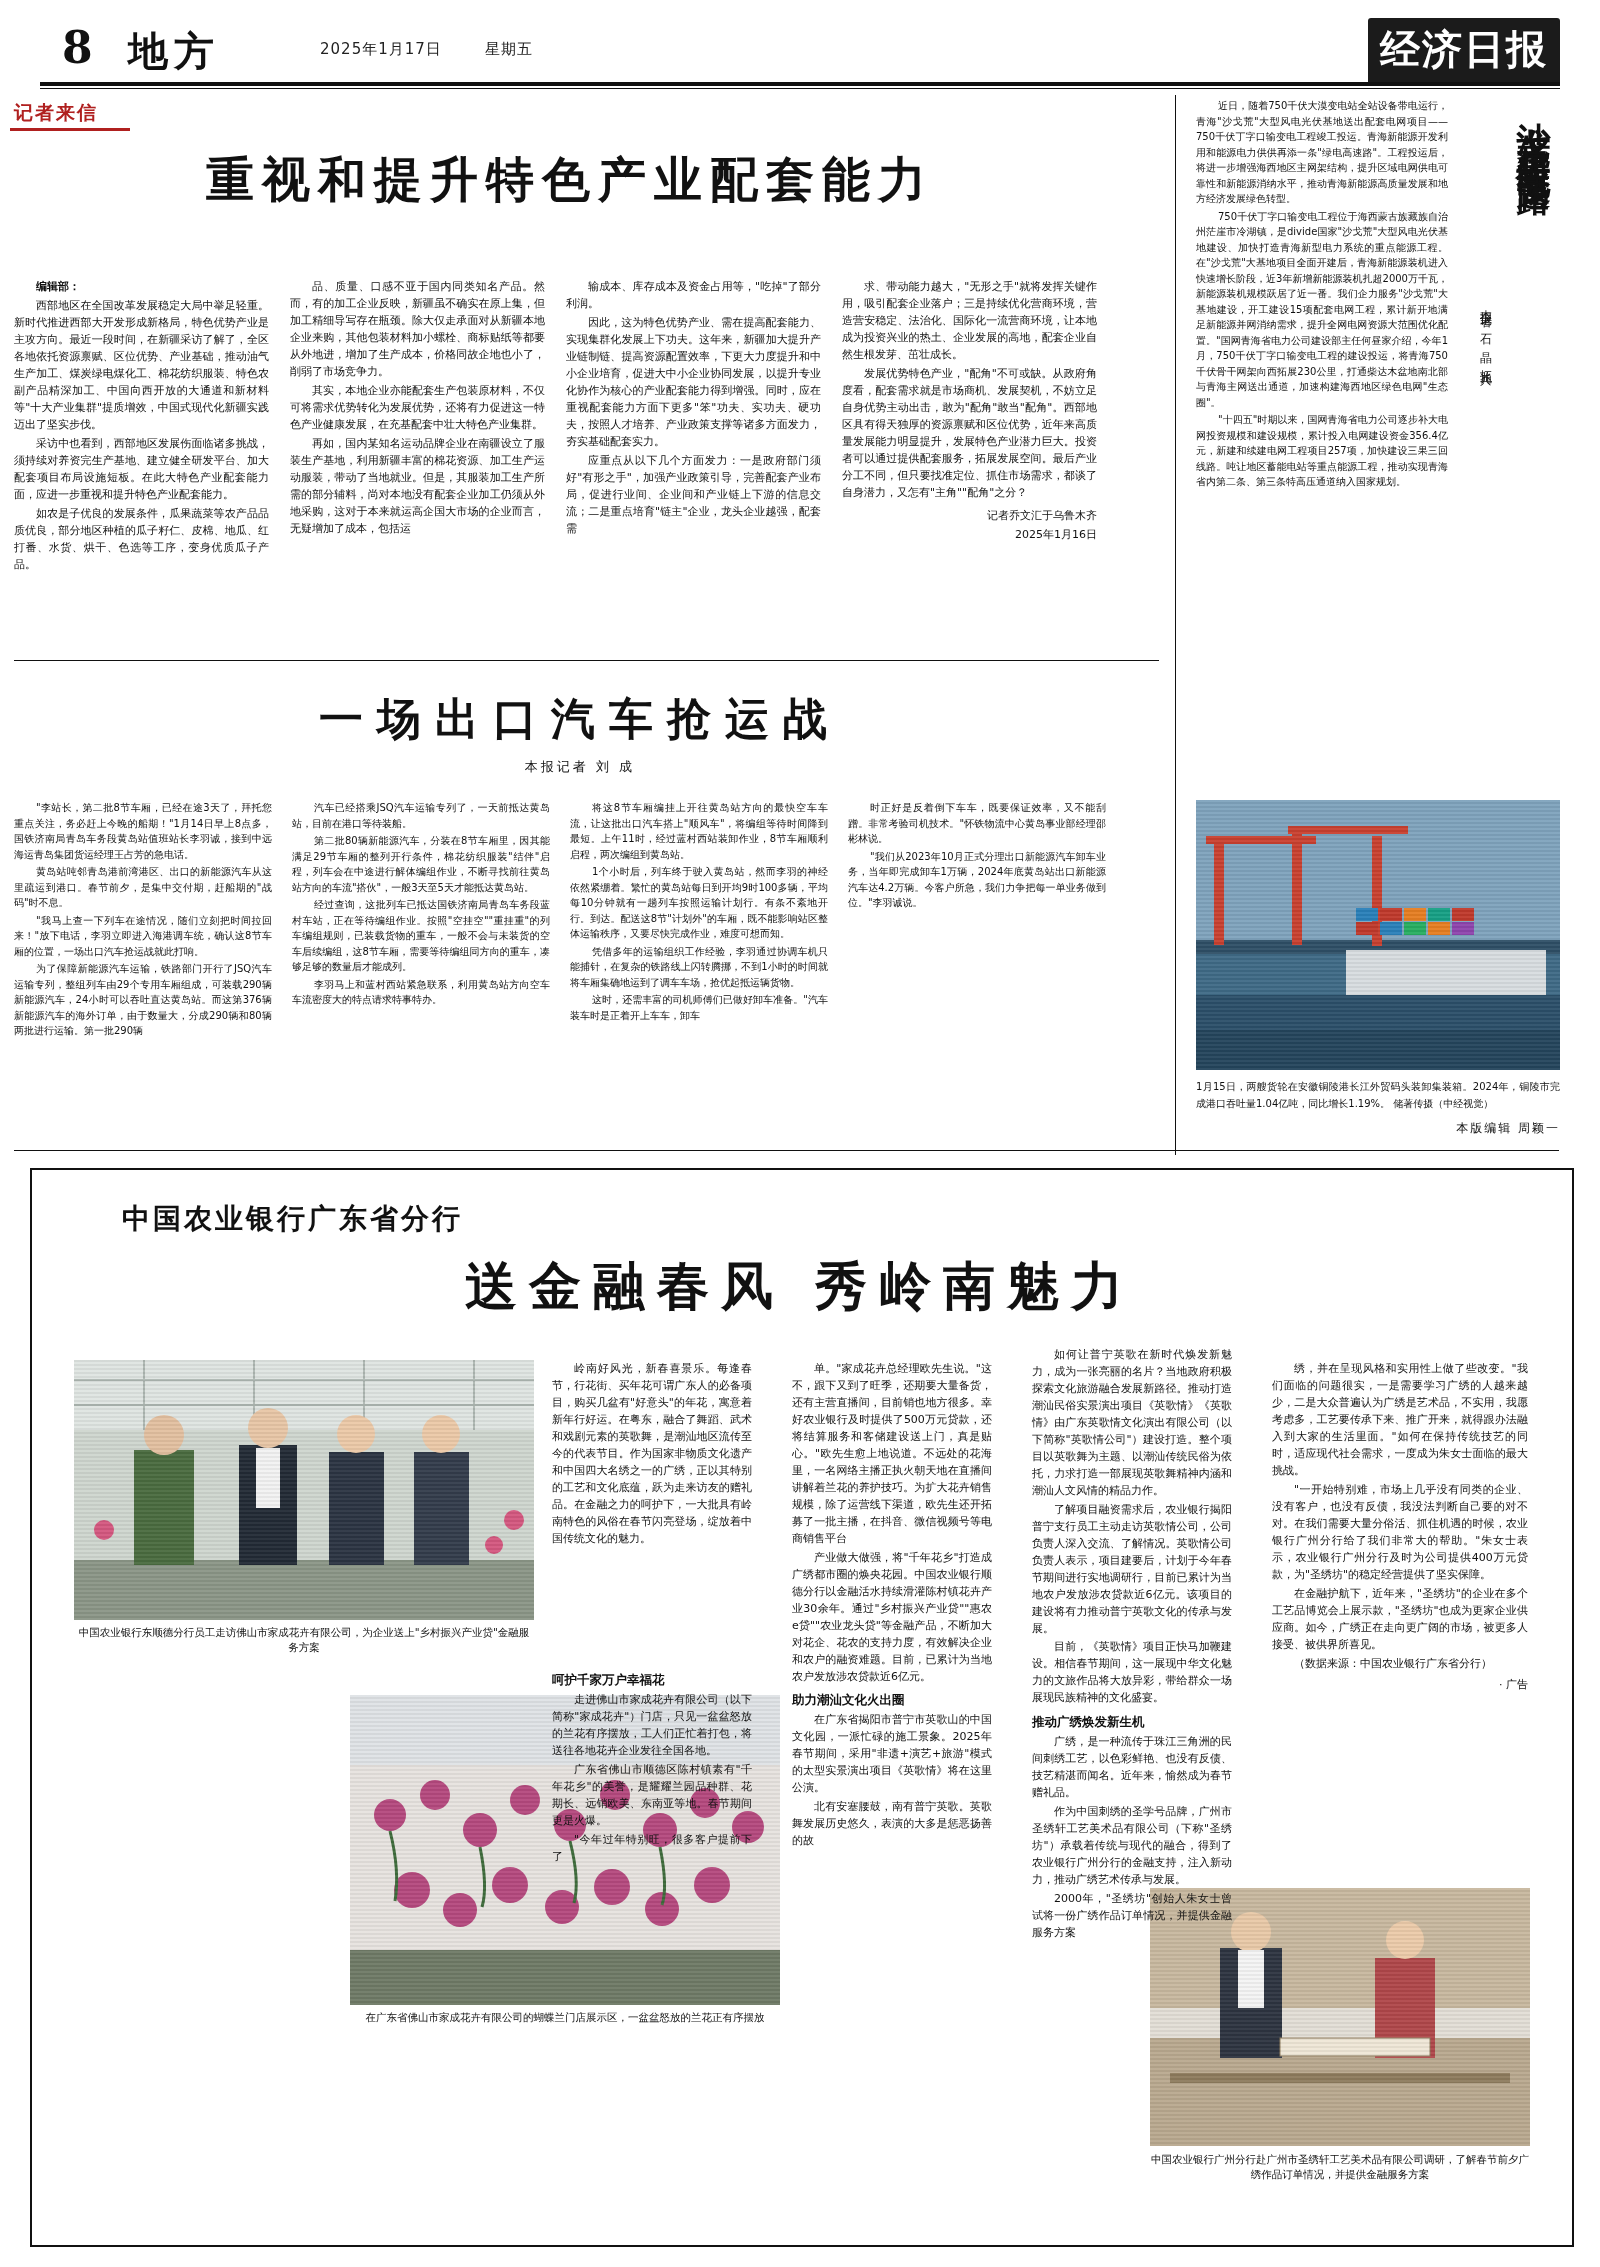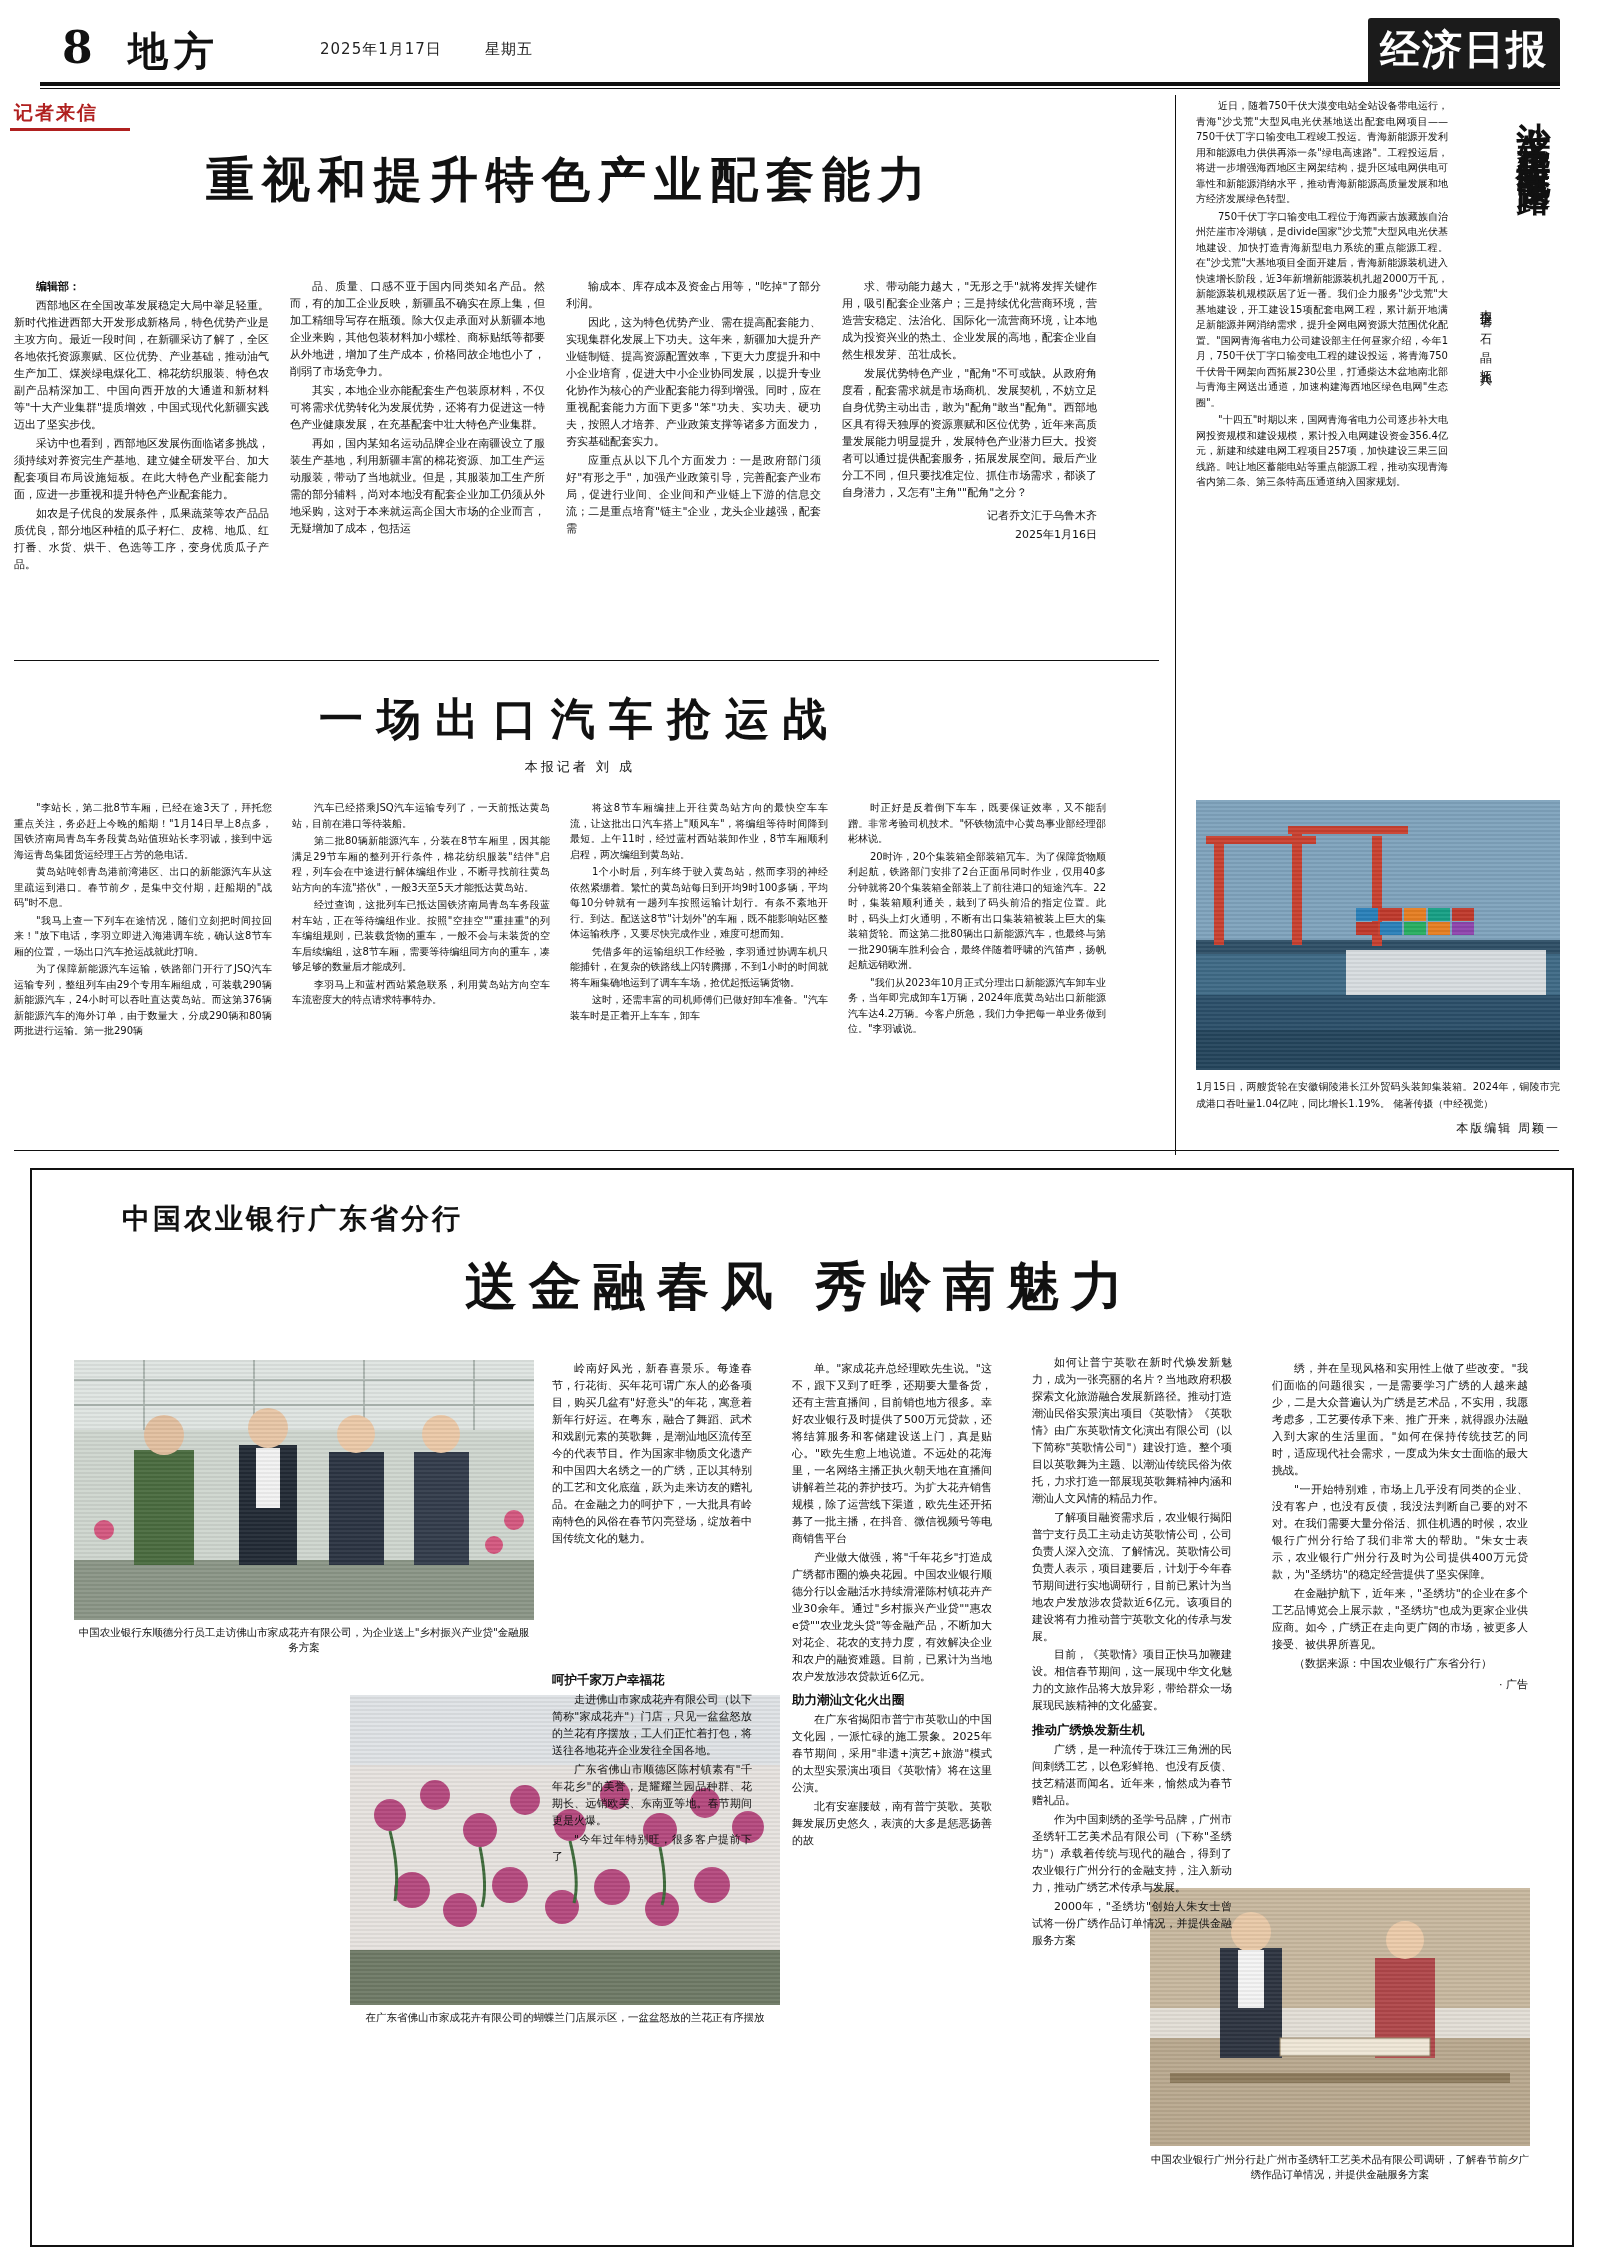"20时许，20个集装箱全部装箱冗车。为了保障货物顺利起航，铁路部门安排了2台正面" p { html: <p>20时许，20个集装箱全部装箱冗车。为了保障货物顺利起航，铁路部门安排了2台正面吊同时作业，仅用40多分钟就将20个集装箱全部装上了前往港口的短途汽车。22时，集装箱顺利通关，栽到了码头前沿的指定位置。此时，码头上灯火通明，不断有出口集装箱被装上巨大的集装箱货轮。而这第二批80辆出口新能源汽车，也最终与第一批290辆车胜利会合，最终伴随着呼啸的汽笛声，扬帆起航远销欧洲。</p> -> none }
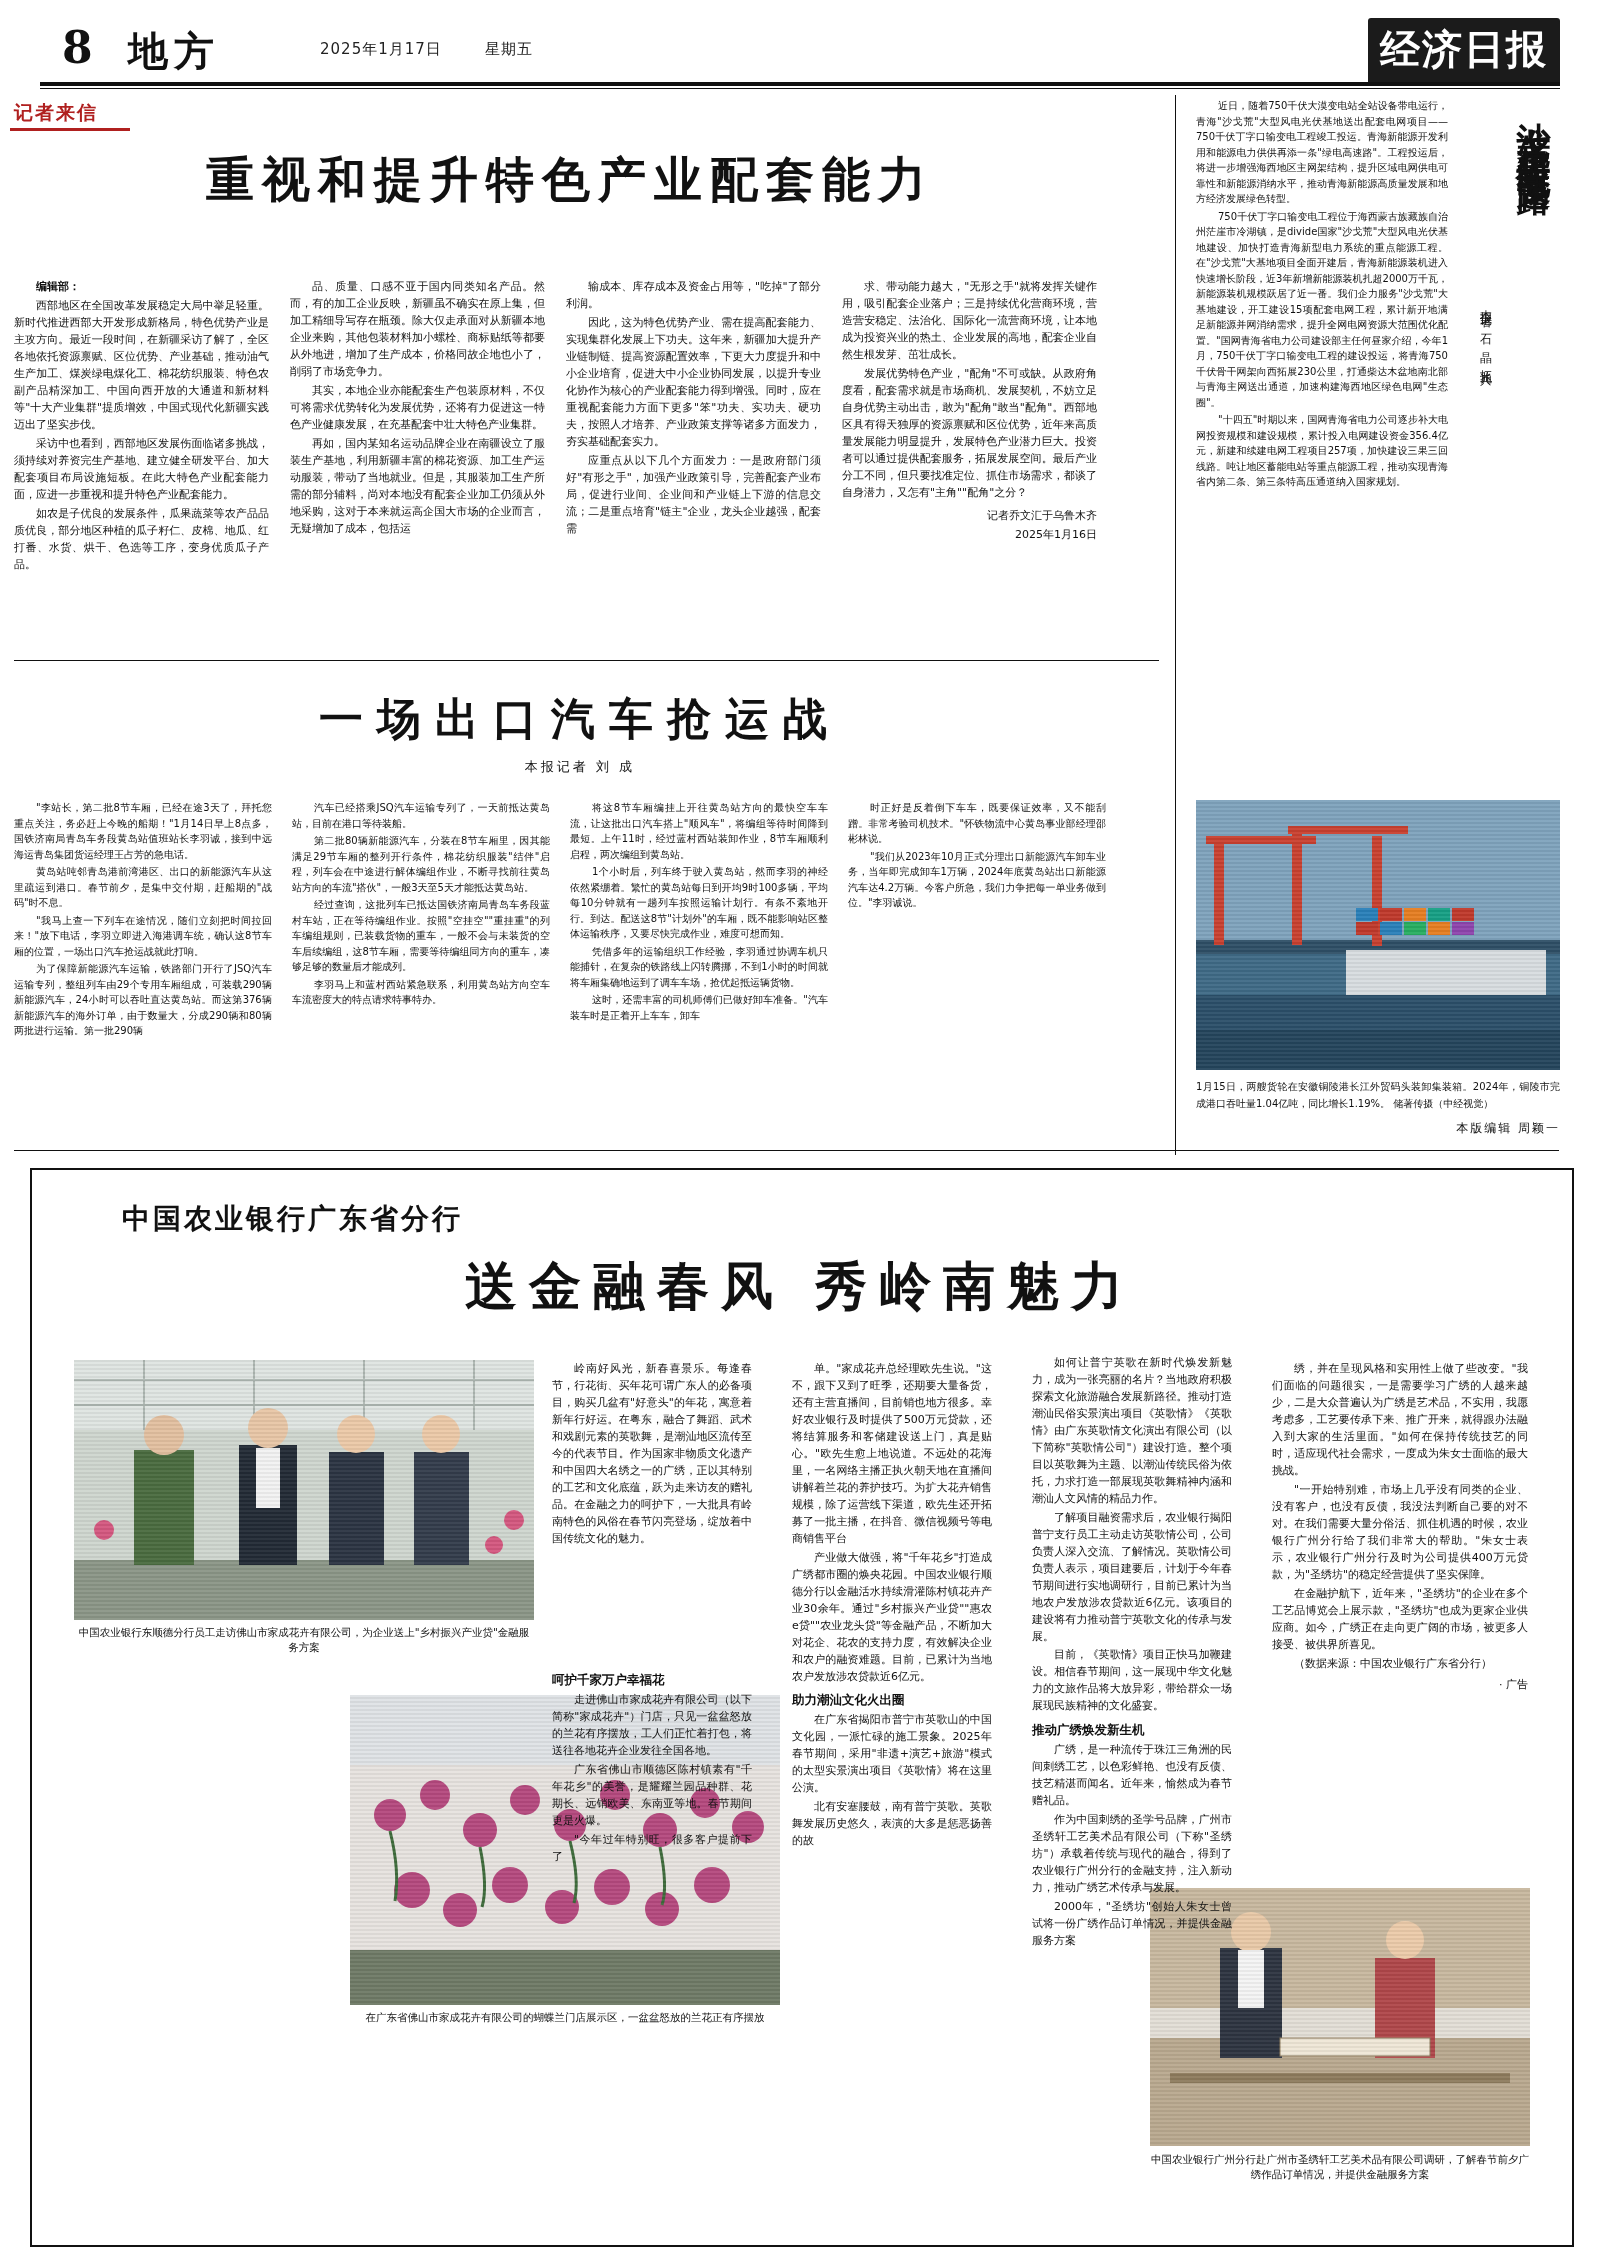"如何让普宁英歌在新时代焕发新魅力，成为一张亮丽的名片？当地政府积极探索文化旅游融" div.ad-sub { top: 184px -> 176px }
